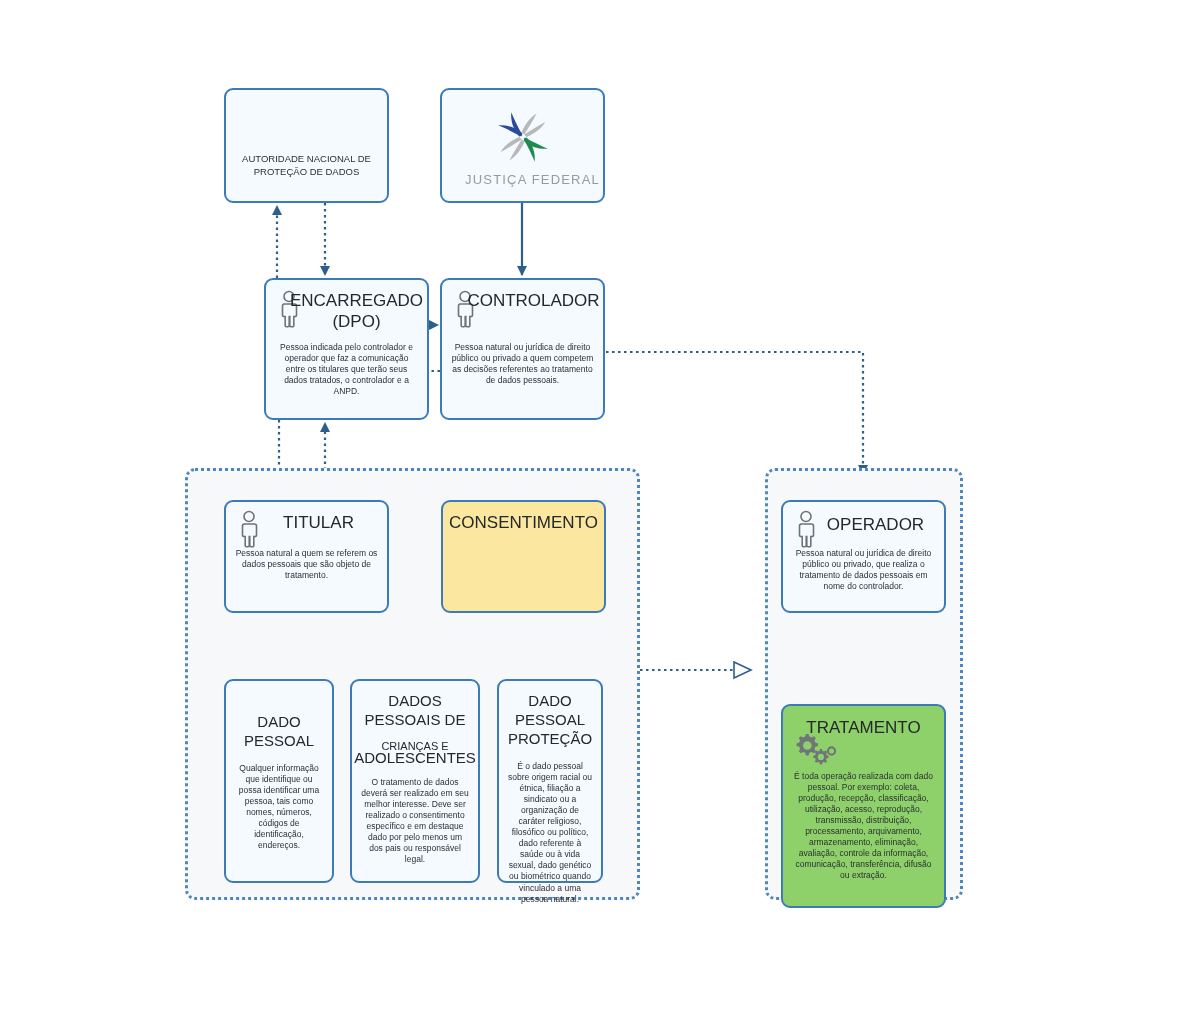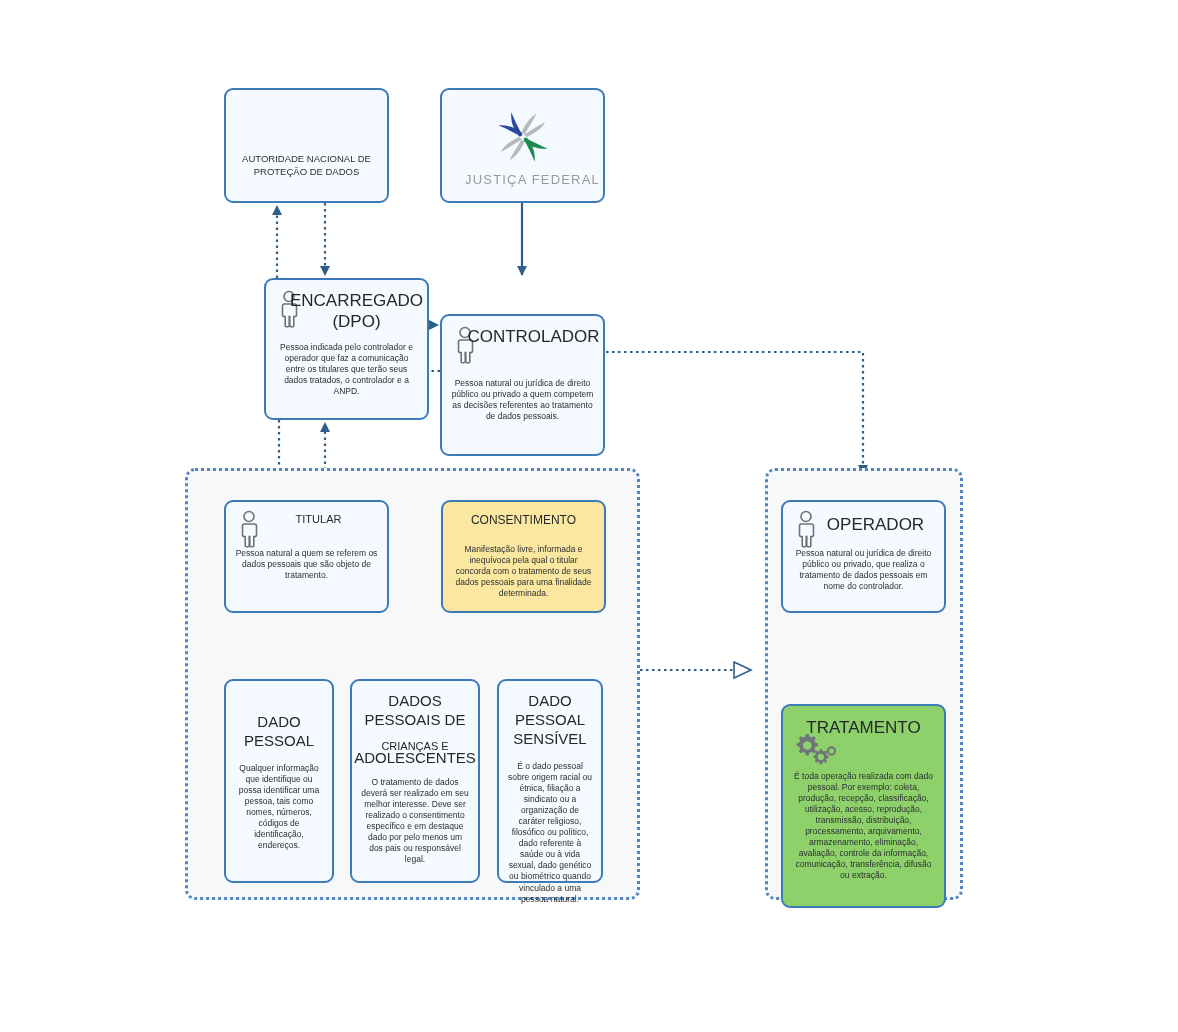"CONTROLADOR" div.node { margin-top: 36px -> none }
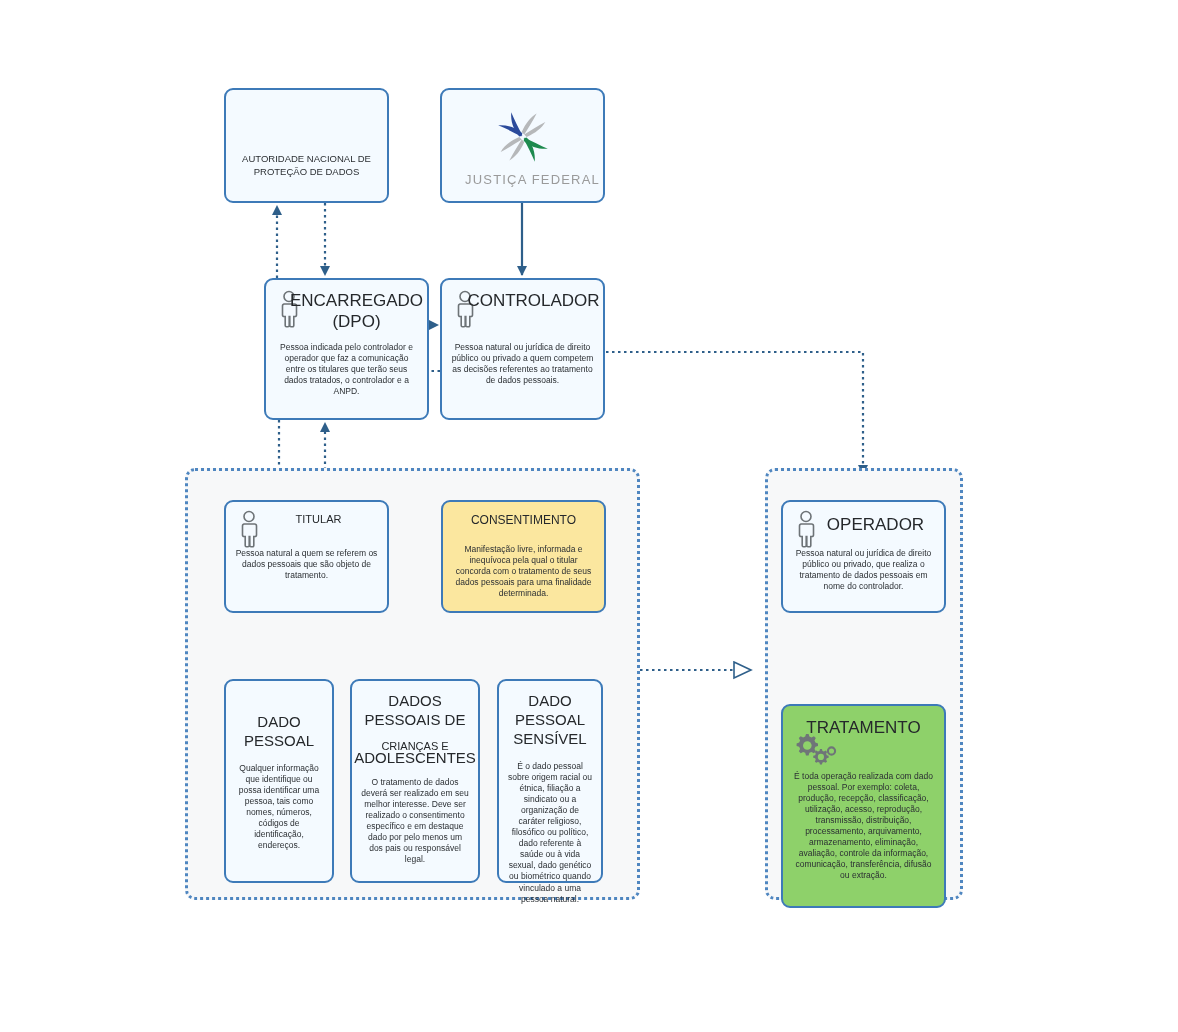"TITULAR" div.title { font-size: 11px -> 17px }
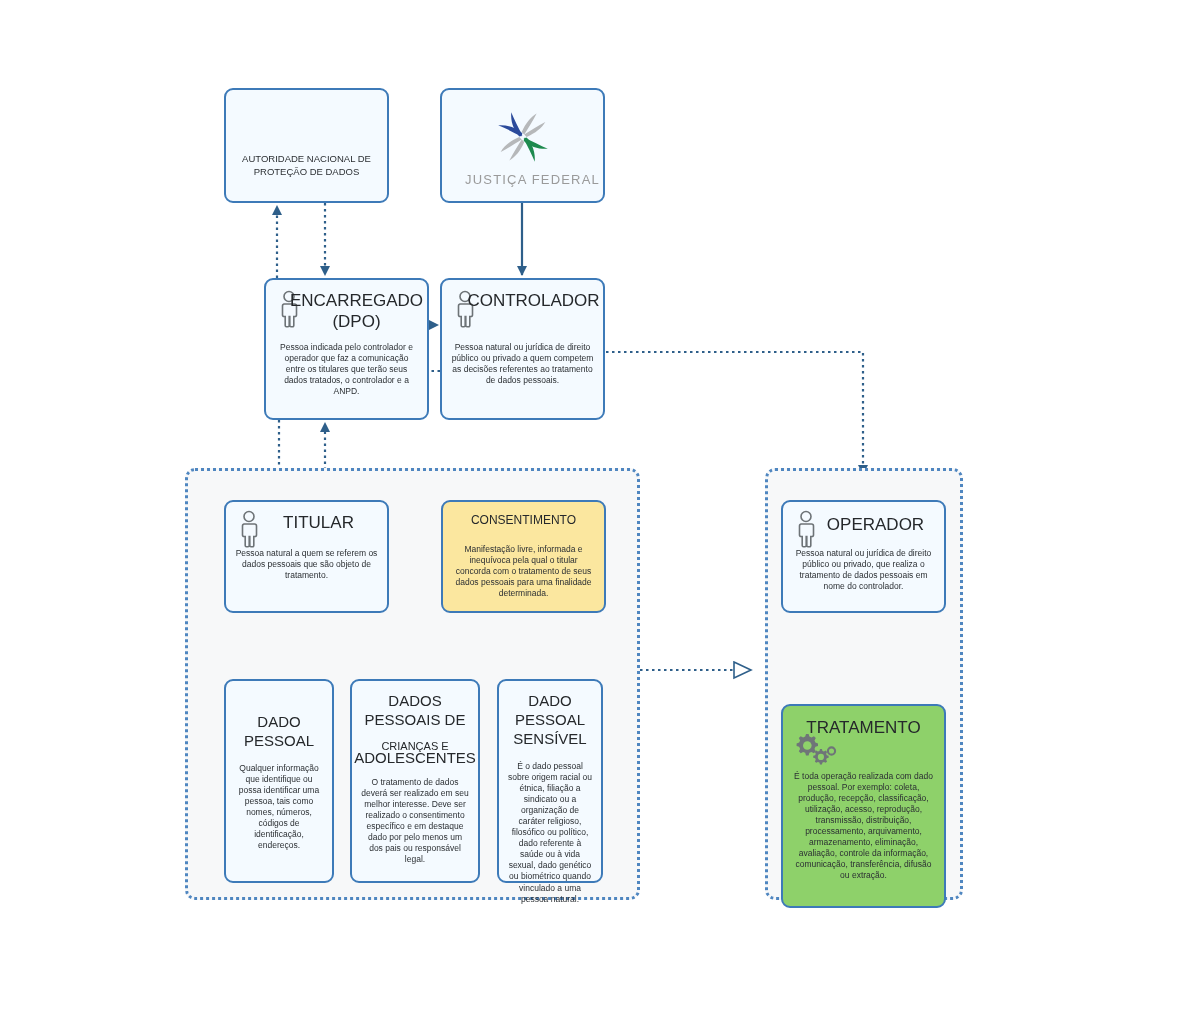"CONSENTIMENTO" div.title { font-size: 12px -> 17px }
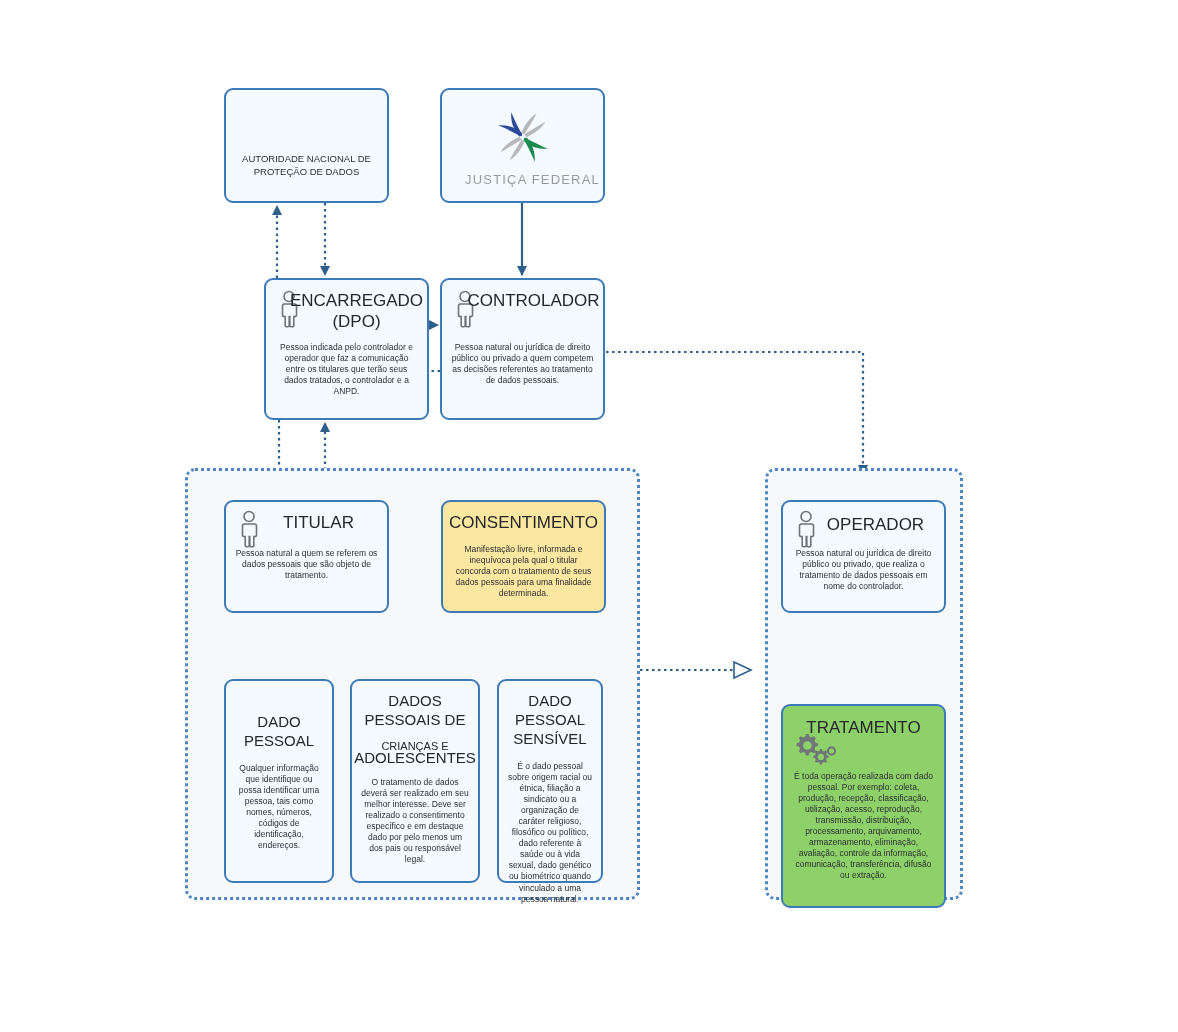"Manifestação livre, informada e" div.body { html: <div>Manifestação livre, informada e inequívoca pela qual o titular concorda com o tratamento de seus dados pessoais para uma finalidade determinada.</div> -> none }
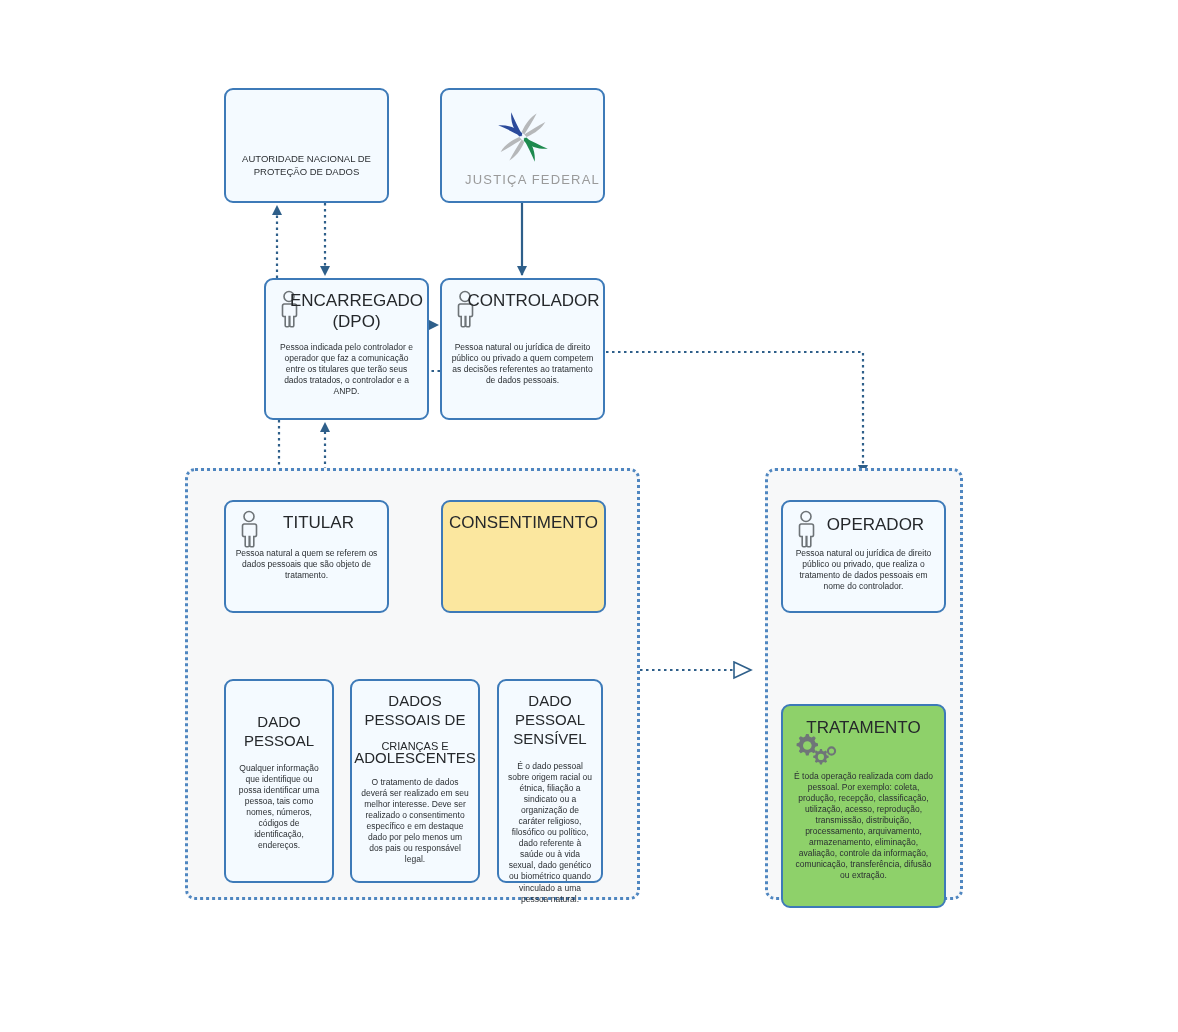"SENSÍVEL" div.title { text: SENSÍVEL -> PROTEÇÃO }
